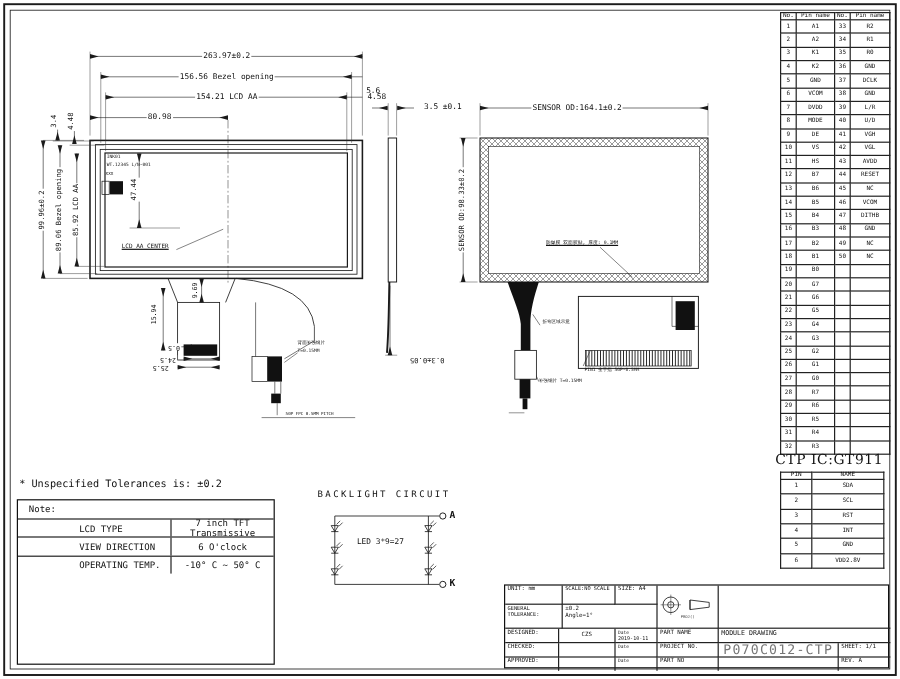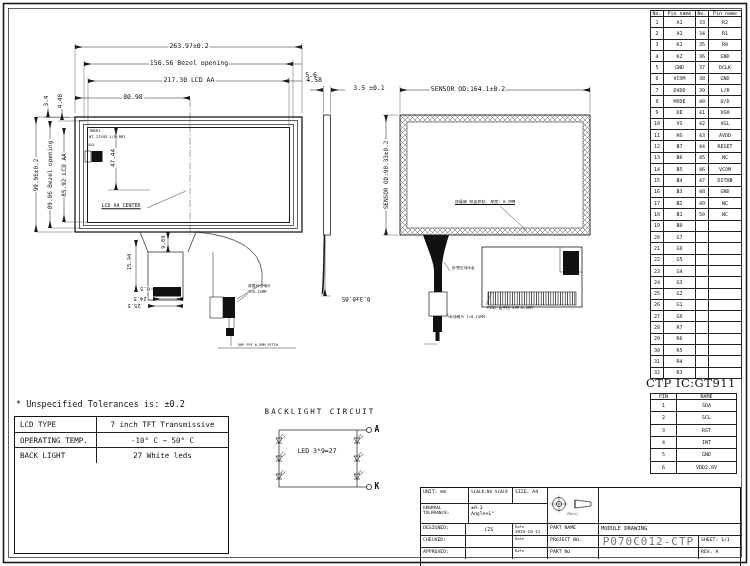"217.30 LCD AA" span.lbl { text: 217.30 -> 154.21 }
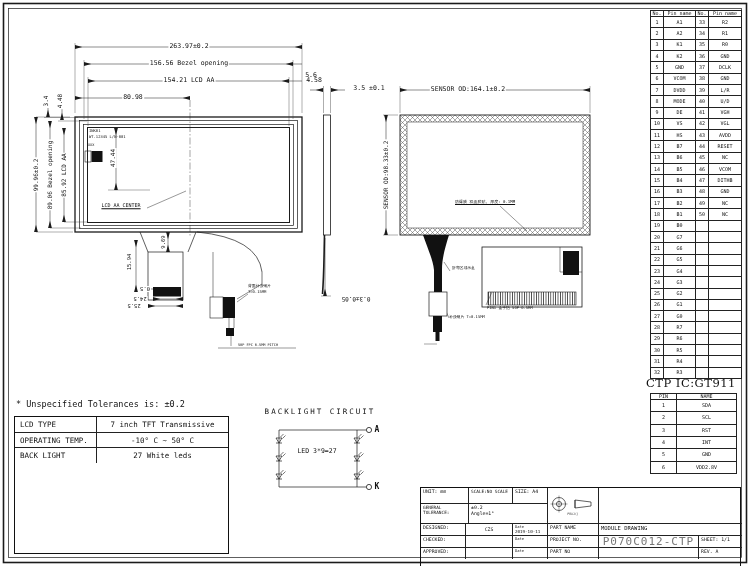"SENSOR OD:164.1±0.2" span.lbl { left: 468px -> 481px }
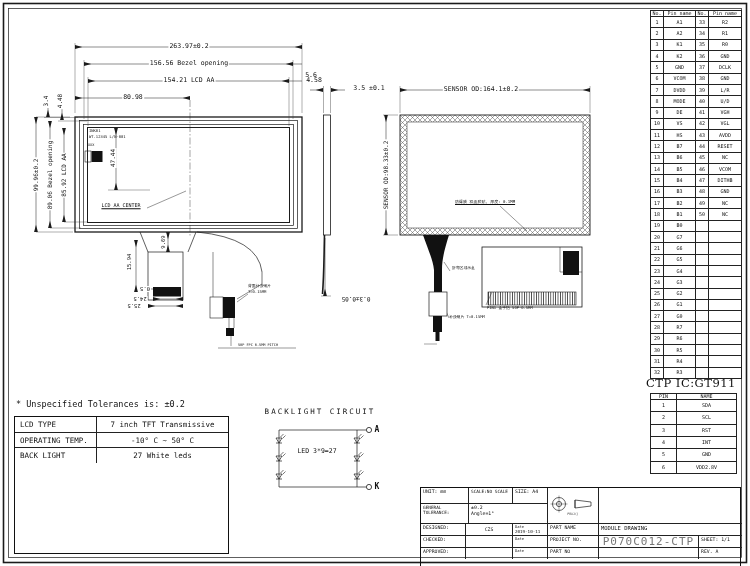"Note:" div.nrow { html: none -> <div> <span>Note:</span> </div> }
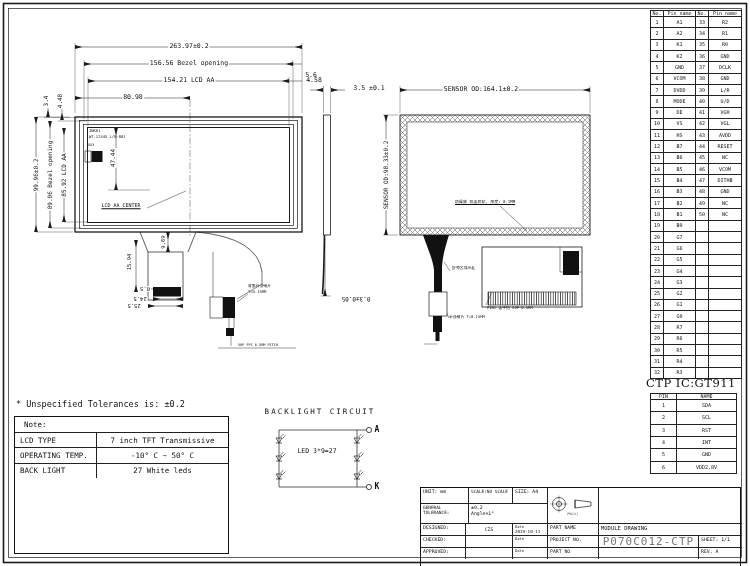"LCD TYPE" .nlab { margin-left: none -> 46px }
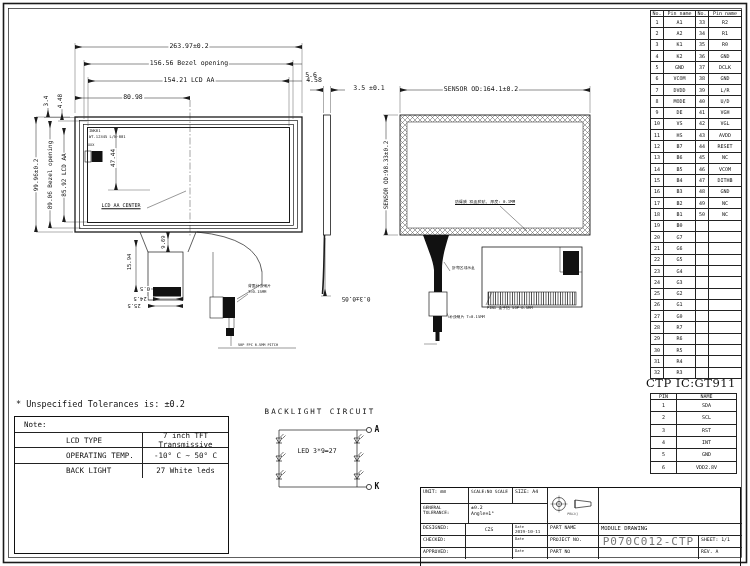"VIEW DIRECTION" div.nrow { html: none -> <div> <span>VIEW DIRECTION</span> <span>6 O'clock</span> </div> }
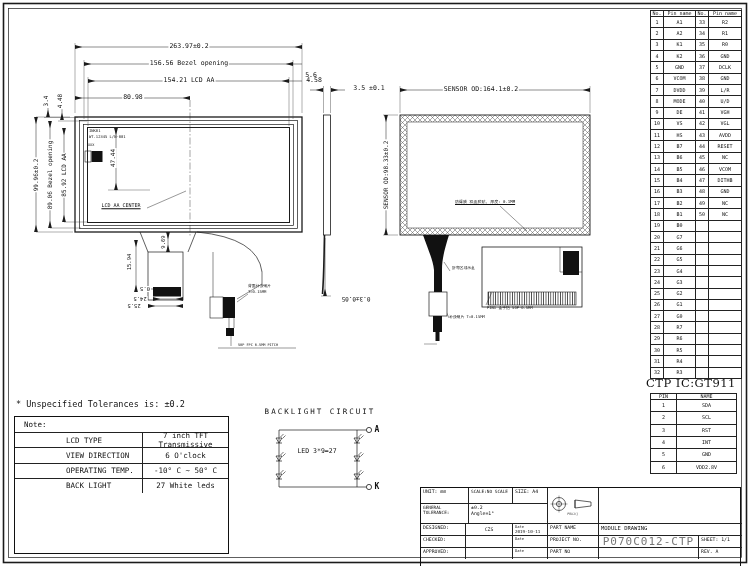"BACK LIGHT" div.nrow { html: <div> <span>BACK LIGHT</span> <span>27 White leds</span> </div> -> none }
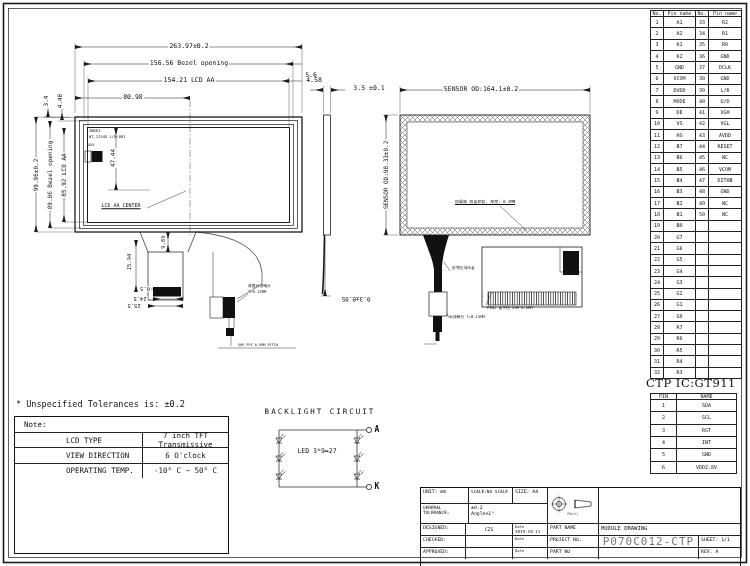"P070C012-CTP" .tblock { height: 80px -> 70px }
